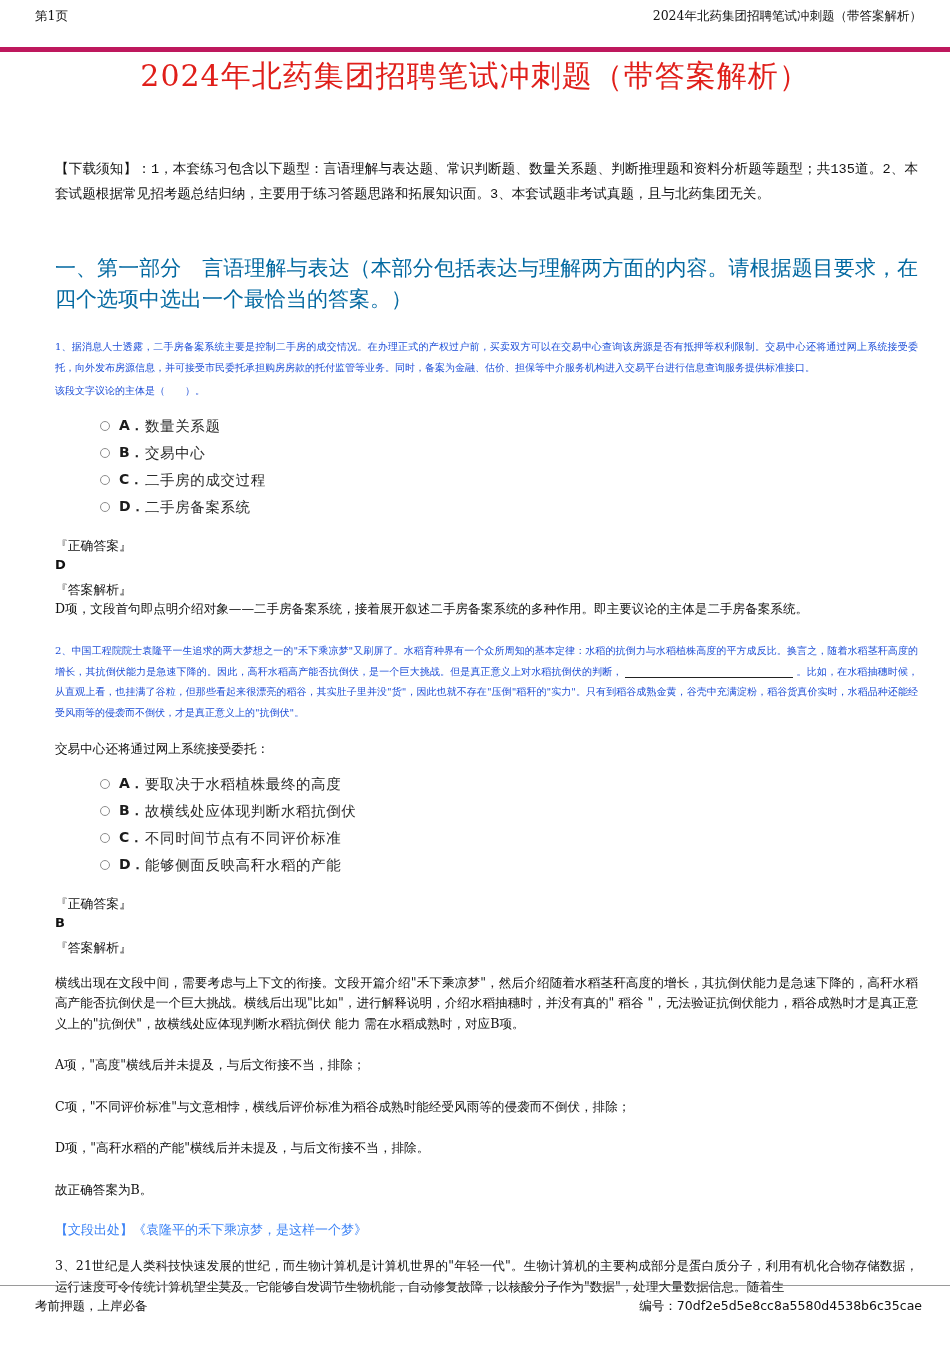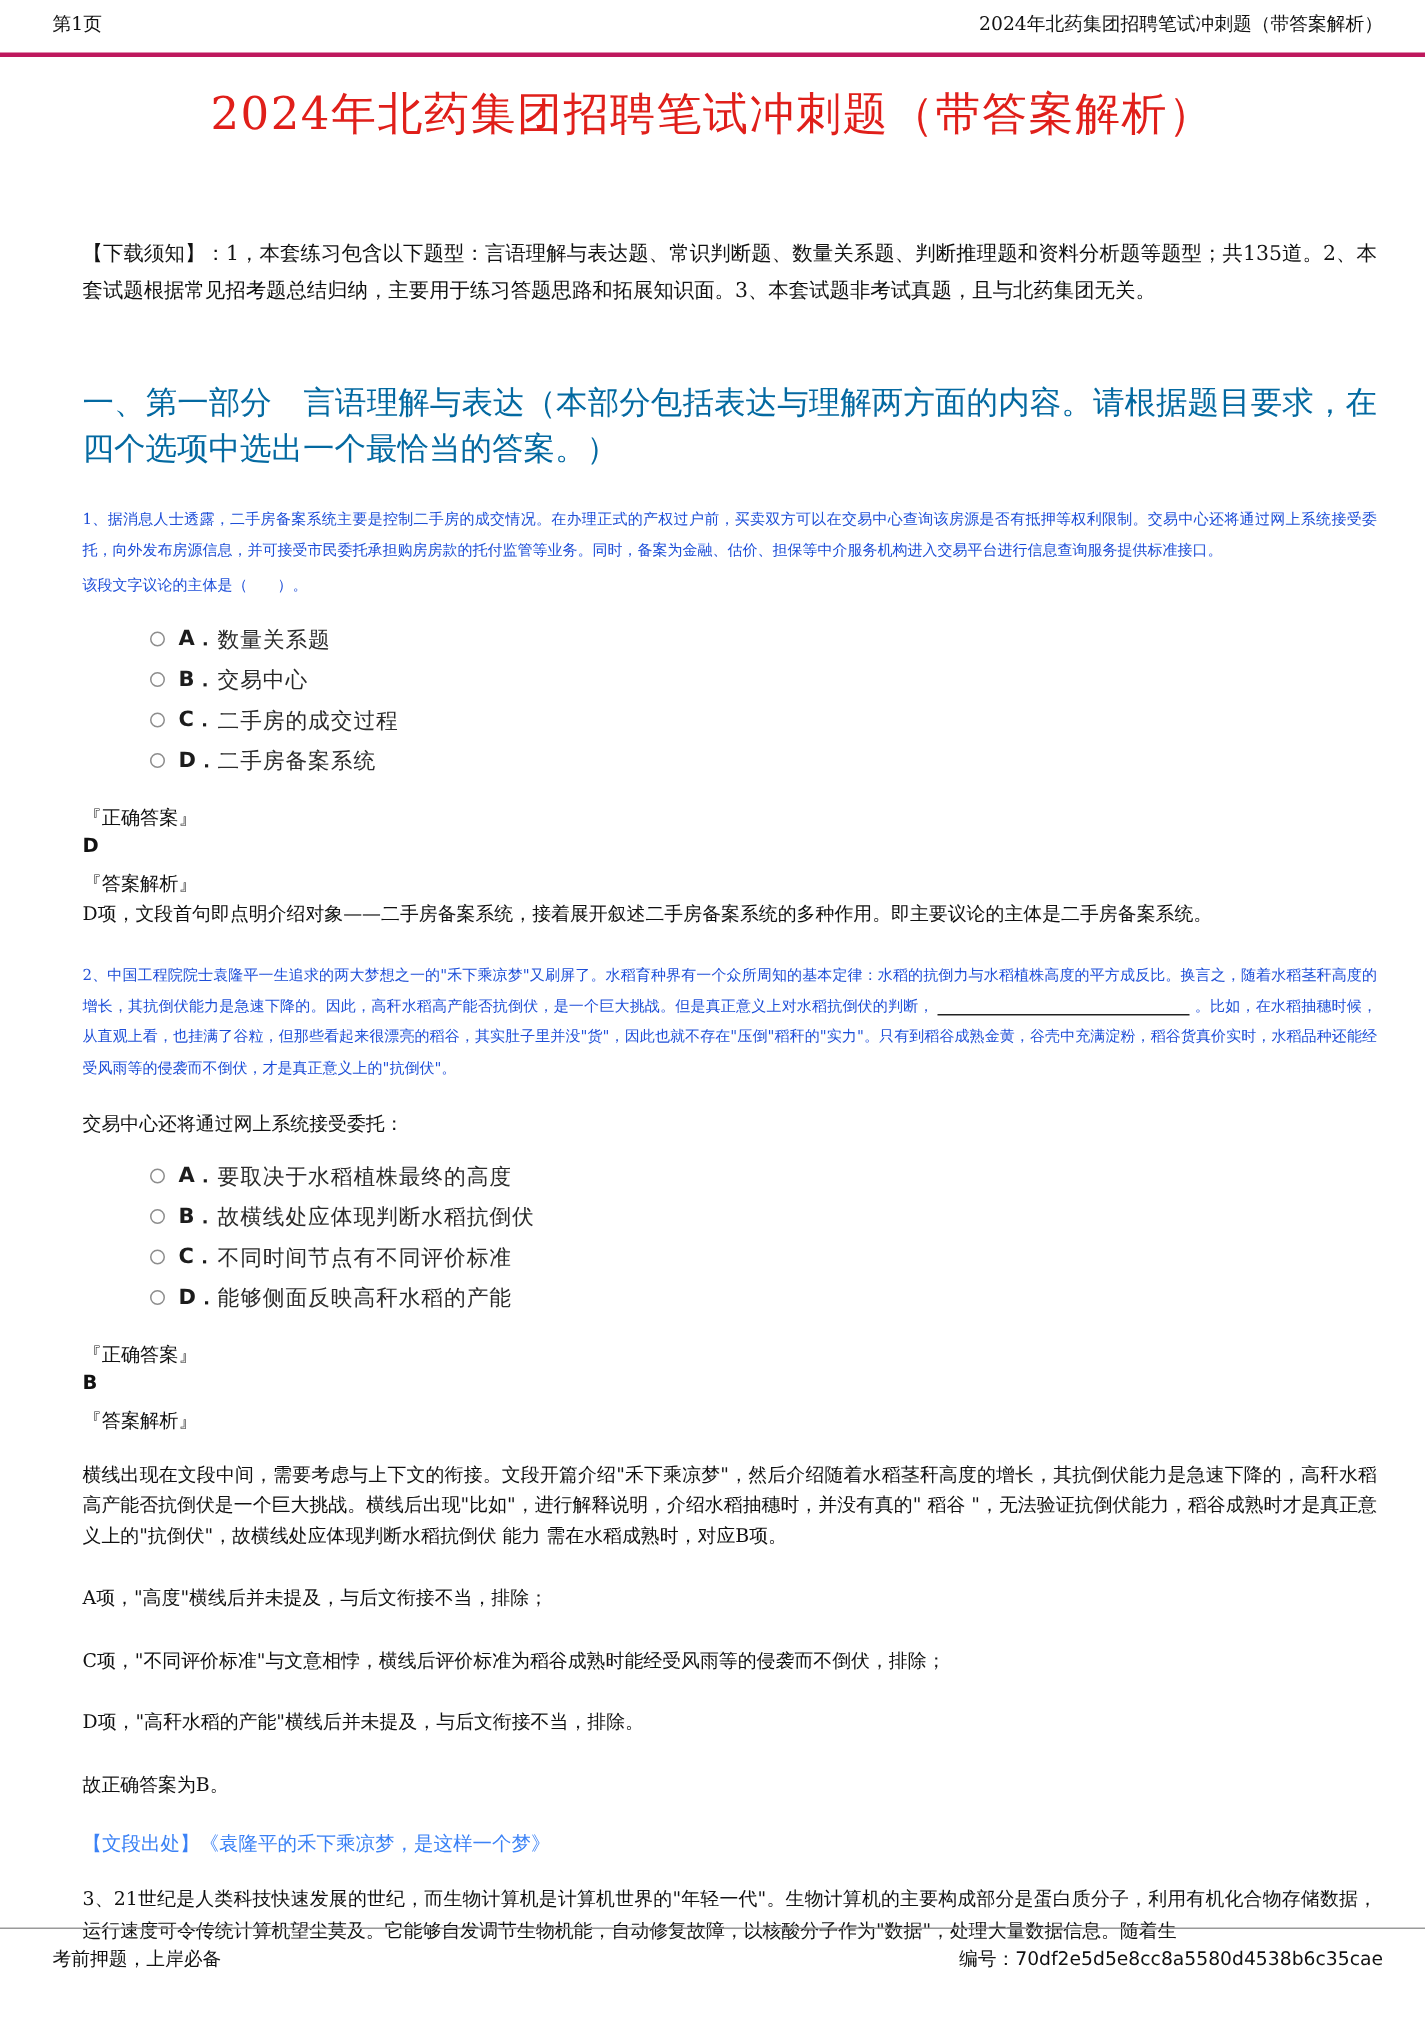"第1页" #page-header { border-bottom: 3px solid #be185d -> 5px solid #be185d; height: 38px -> 52px }
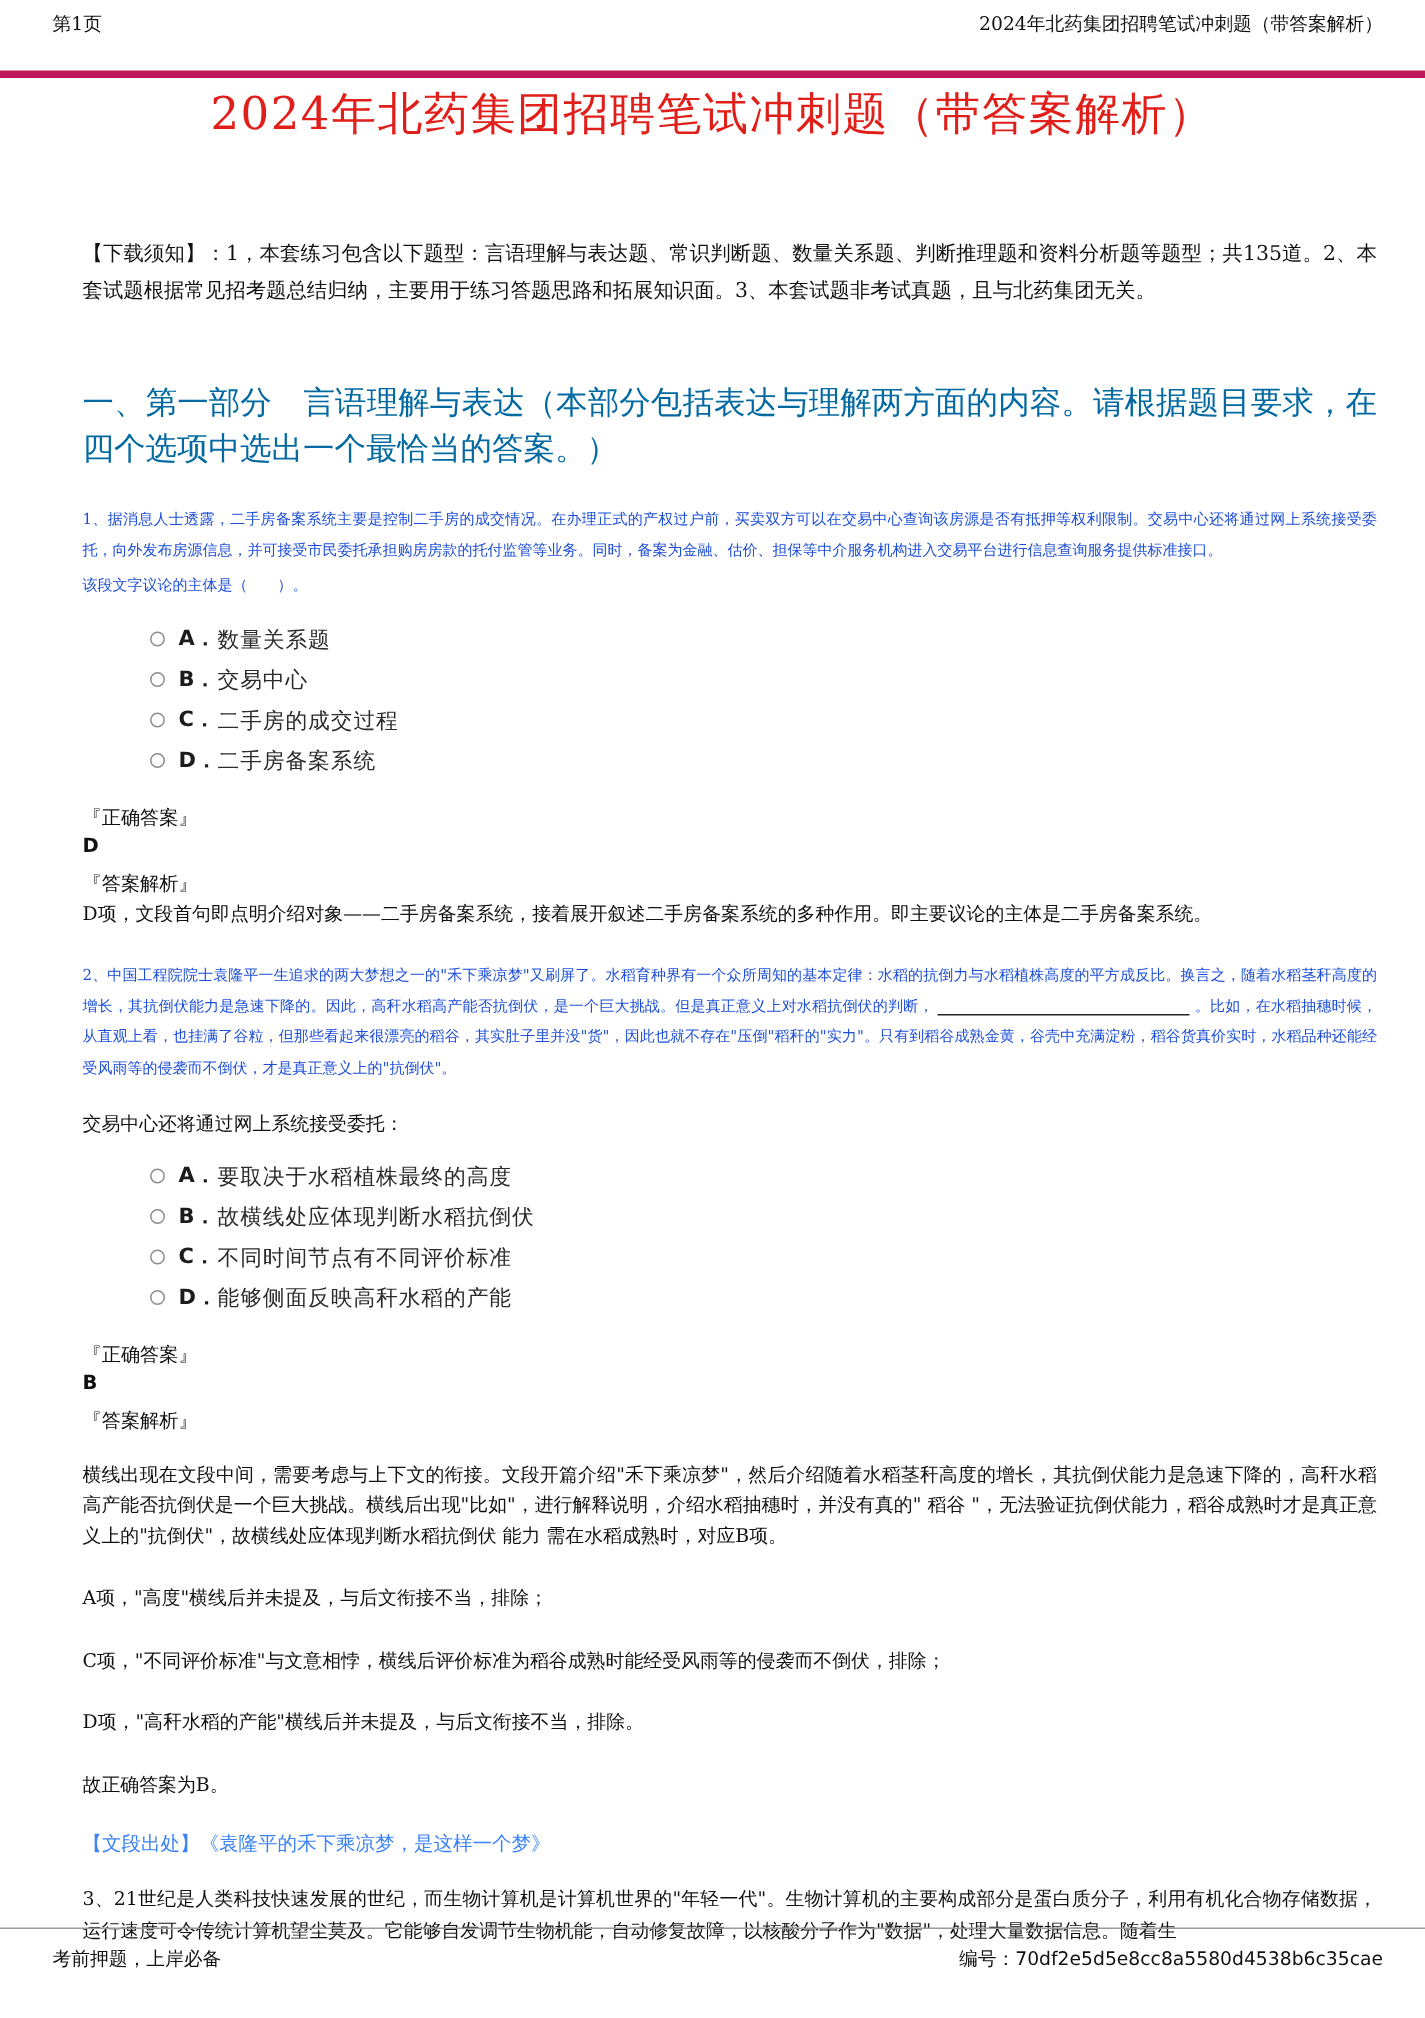"【下载须知】：1，本套练习包含以下题型：言语理解与表达题、常识判断题、数量关系题" .notice { font-family: none -> Liberation Mono, monospace }
